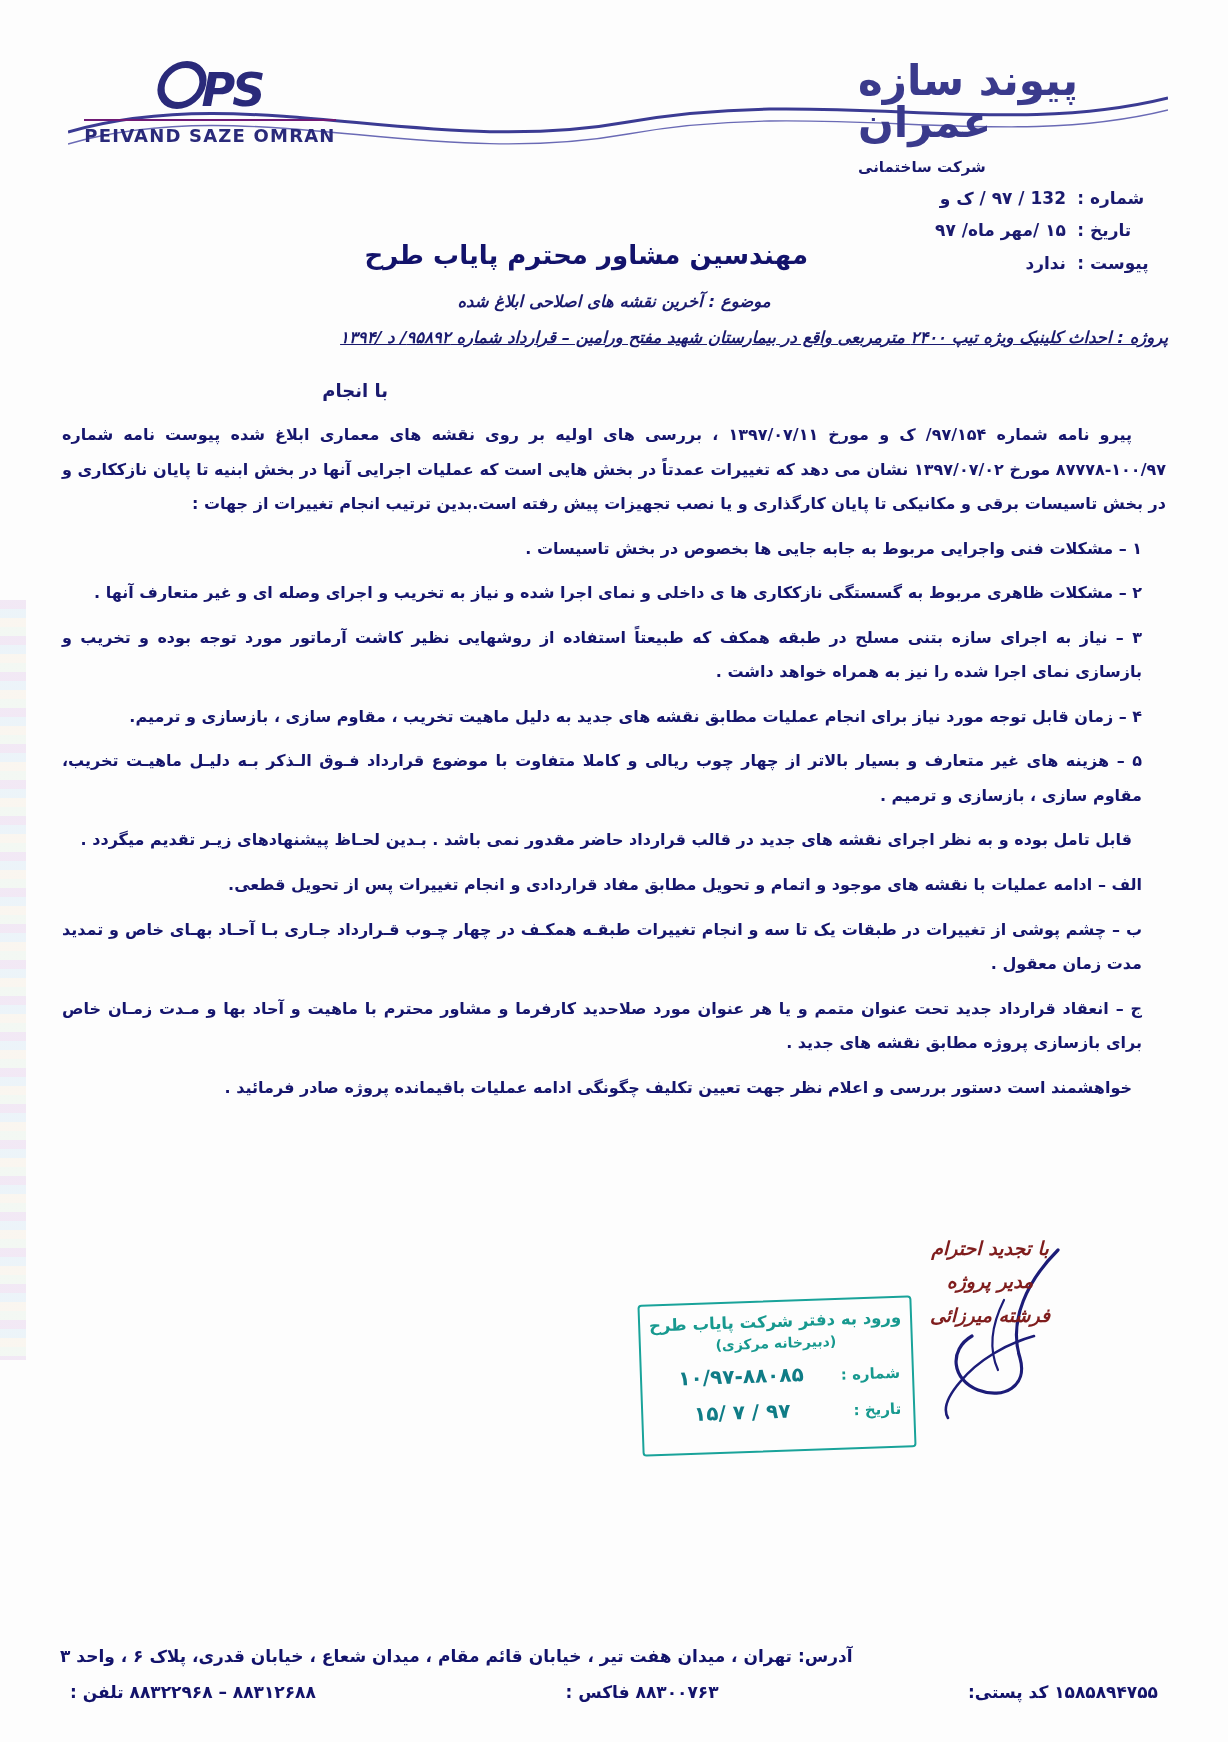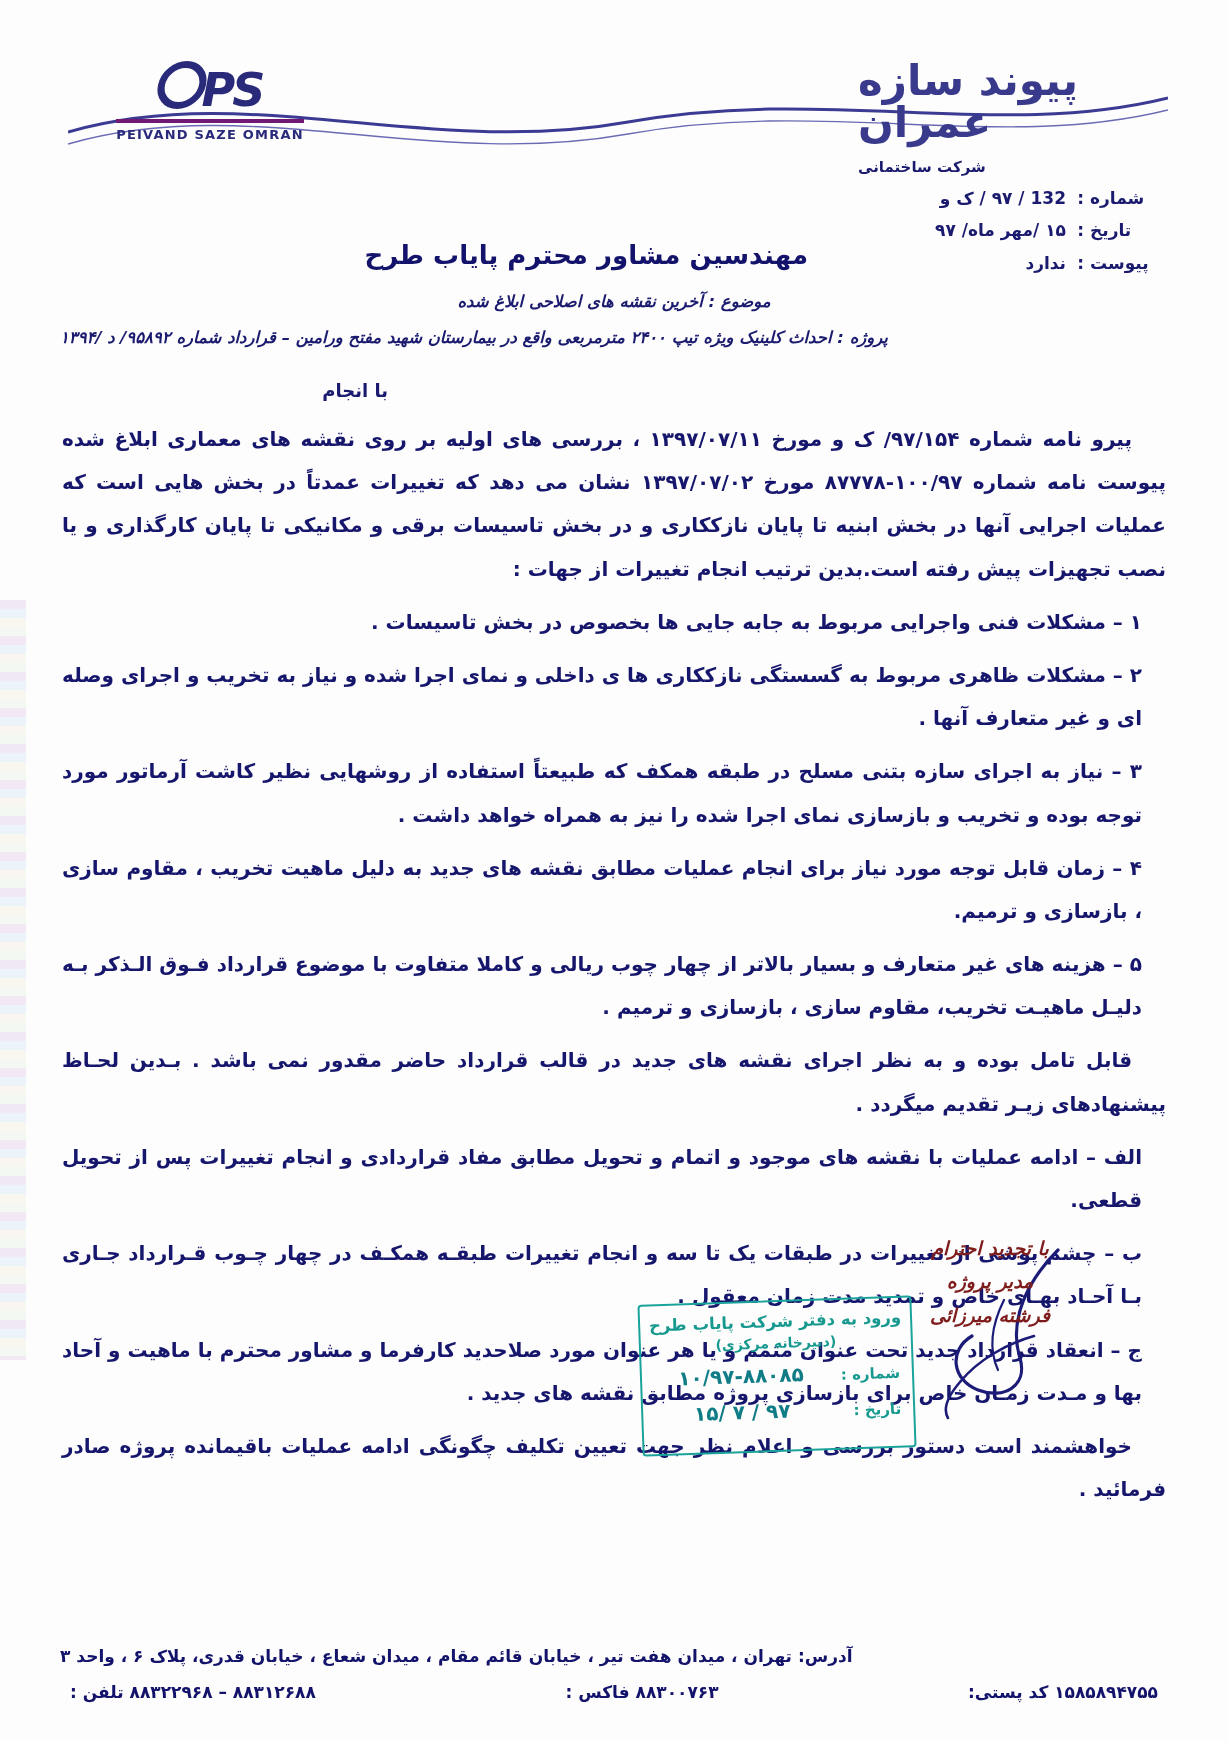"PEIVAND SAZE OMRAN" .logo-left .sub { border-top: 4px solid #701a75 -> 2px solid #701a75; font-size: 13px -> 18px }
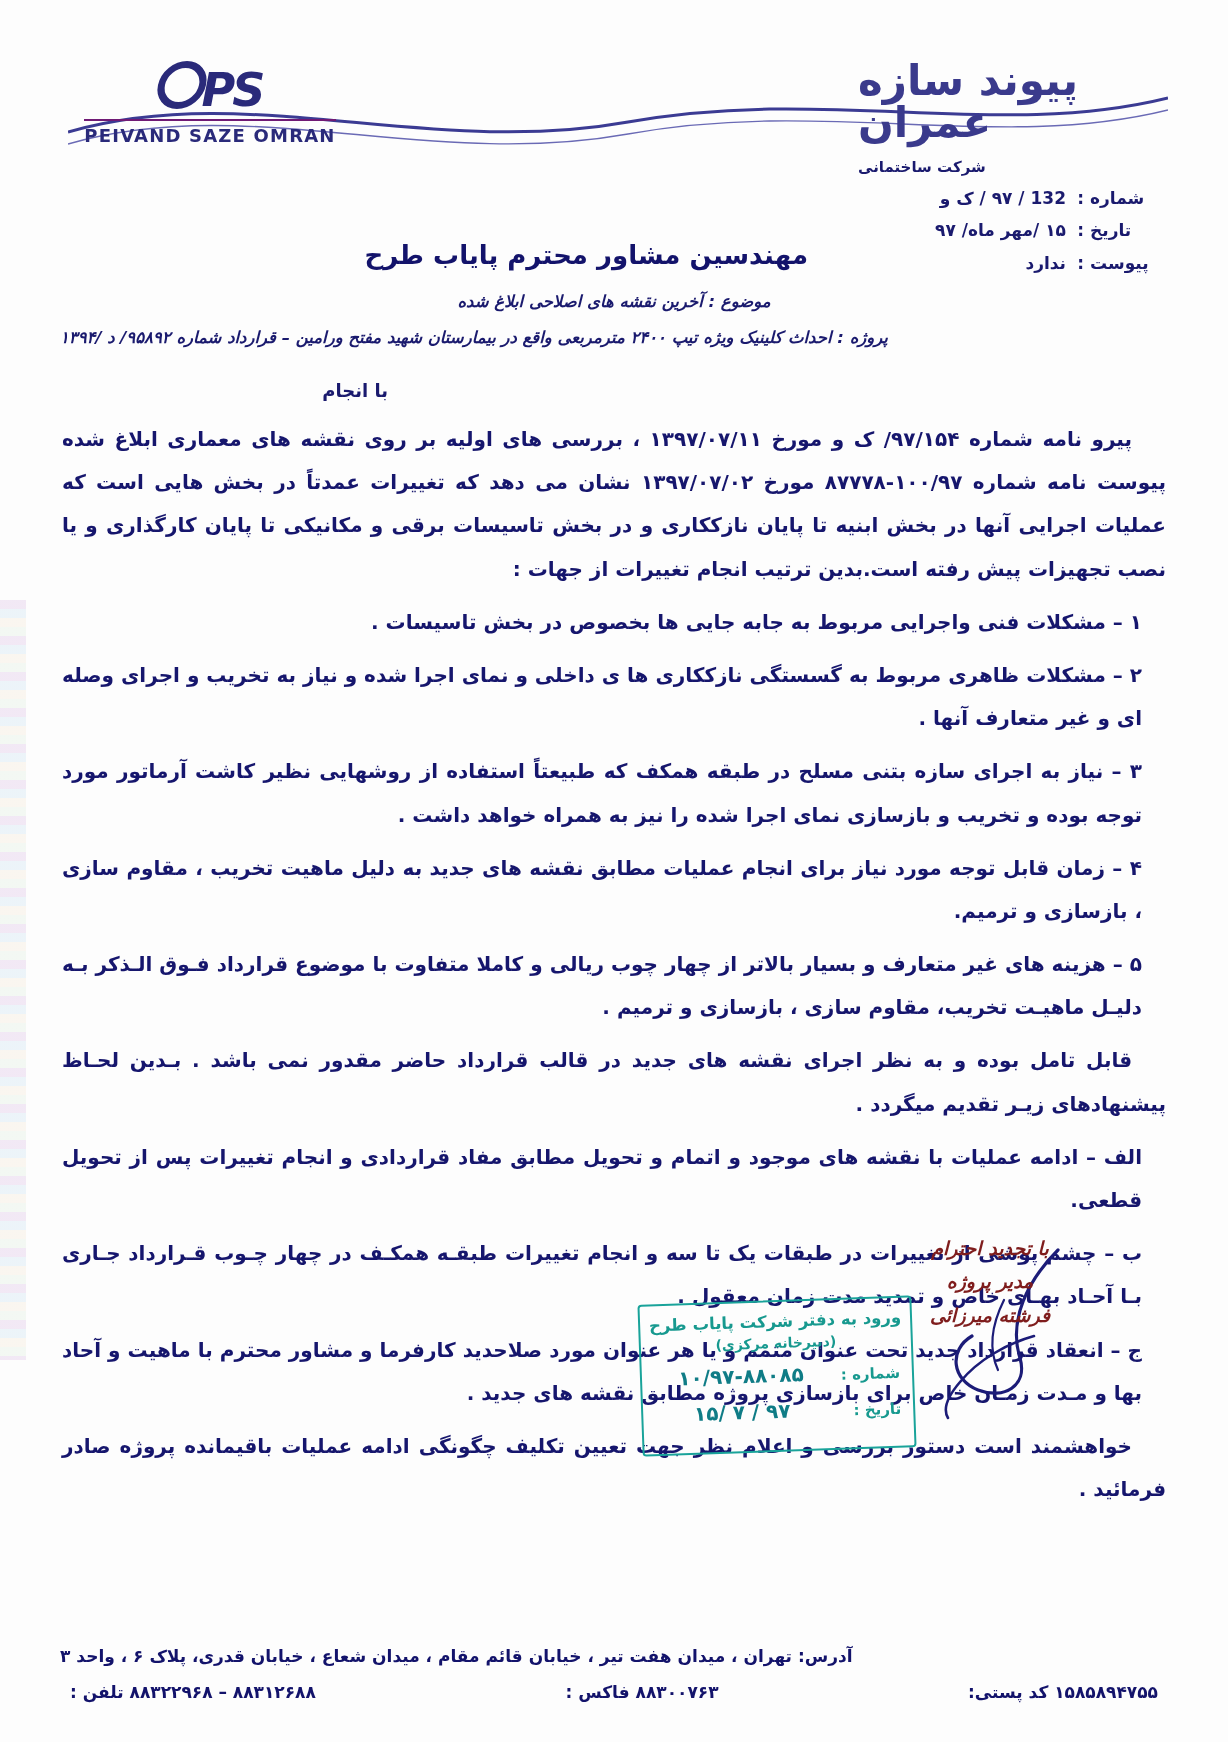"پروژه : احداث کلینیک ویژه" .project { text-align: left -> right; text-decoration: none -> underline }
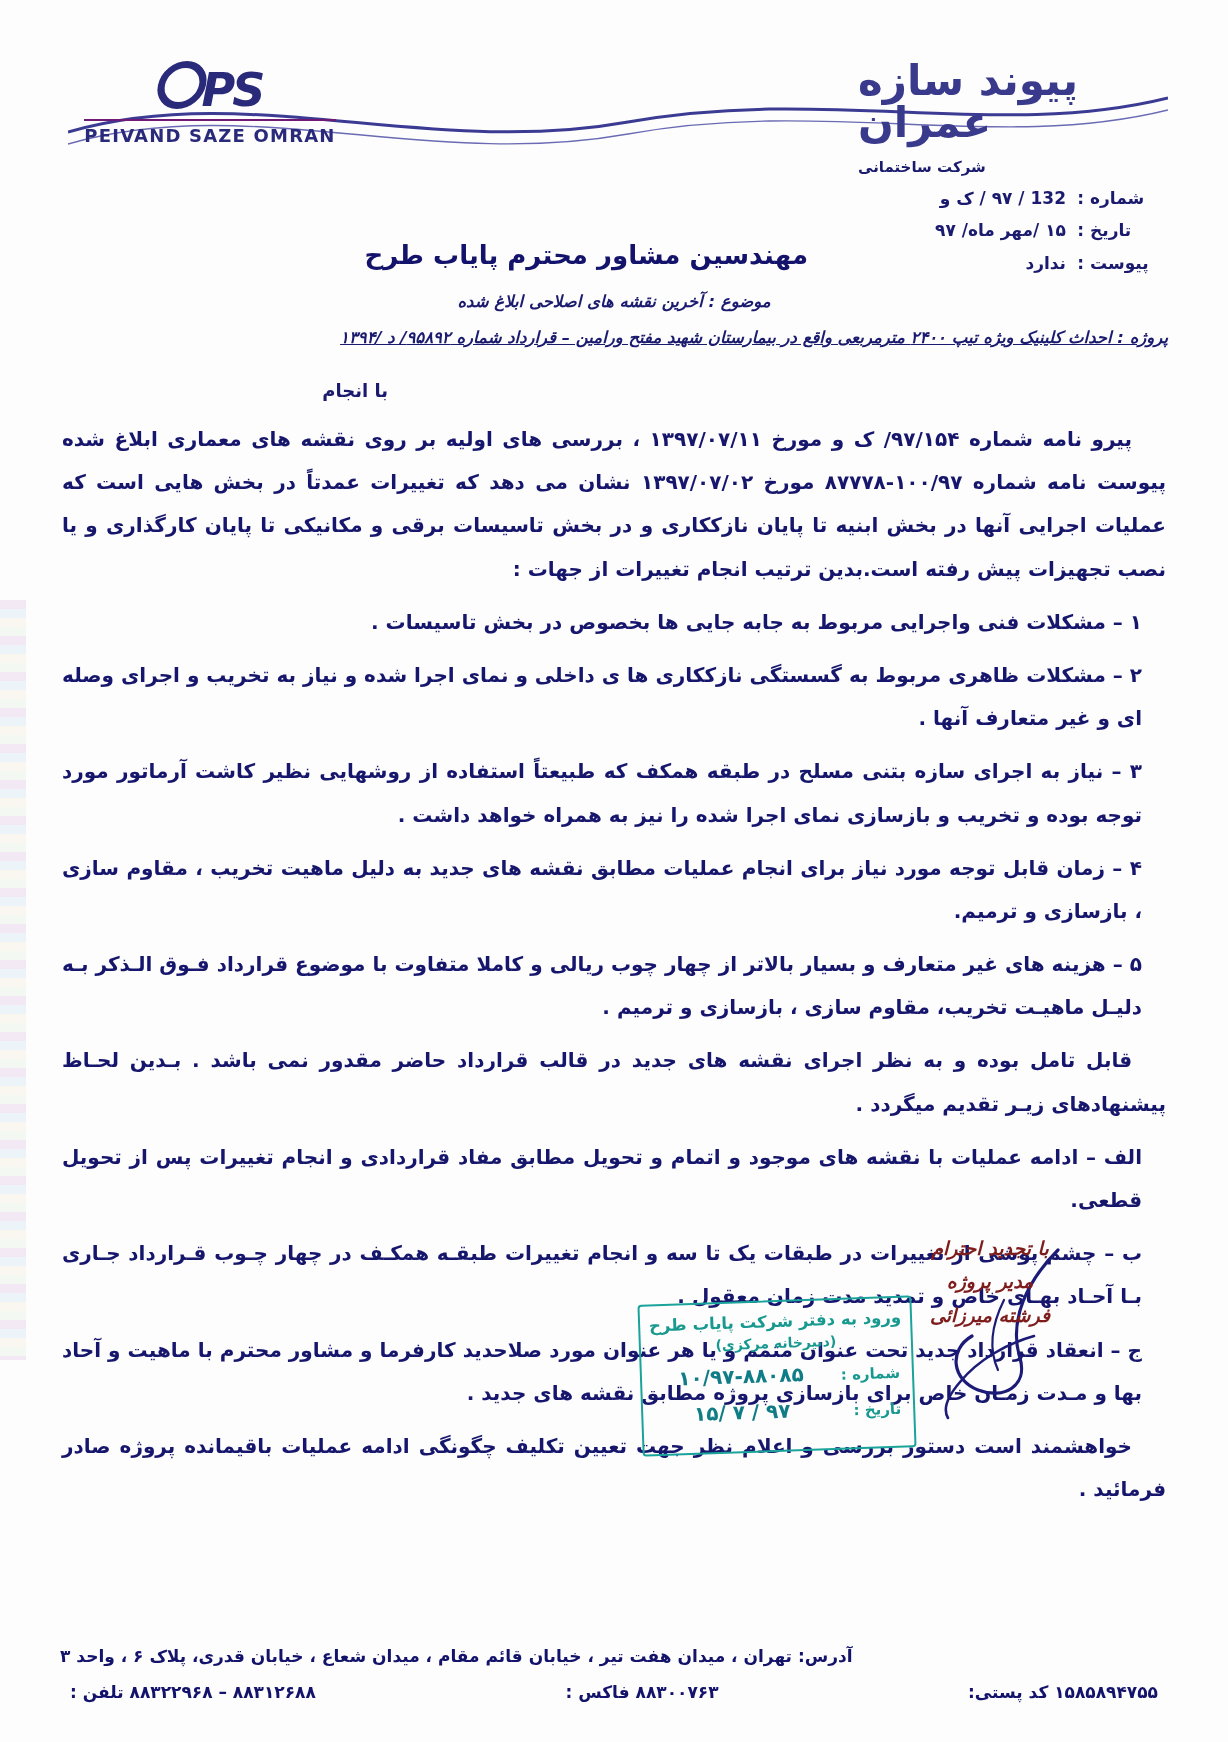"پیرو نامه شماره ۹۷/۱۵۴/ ک" .body-text { font-size: 20px -> 16px }
